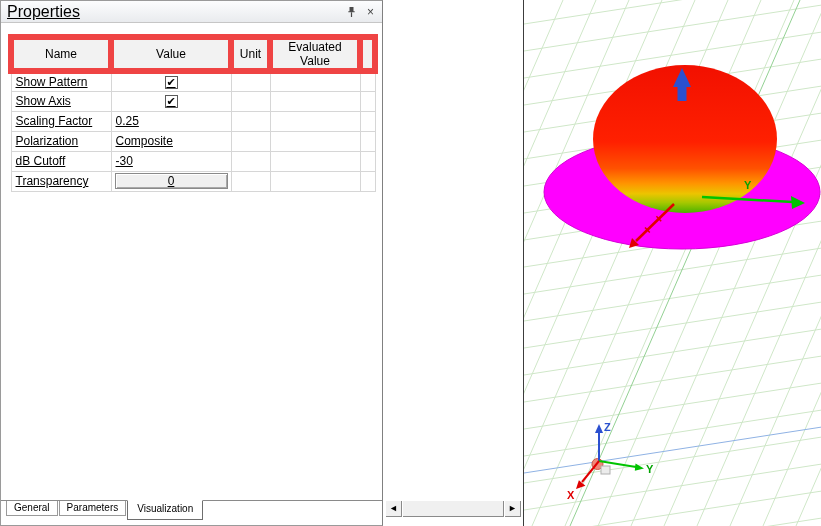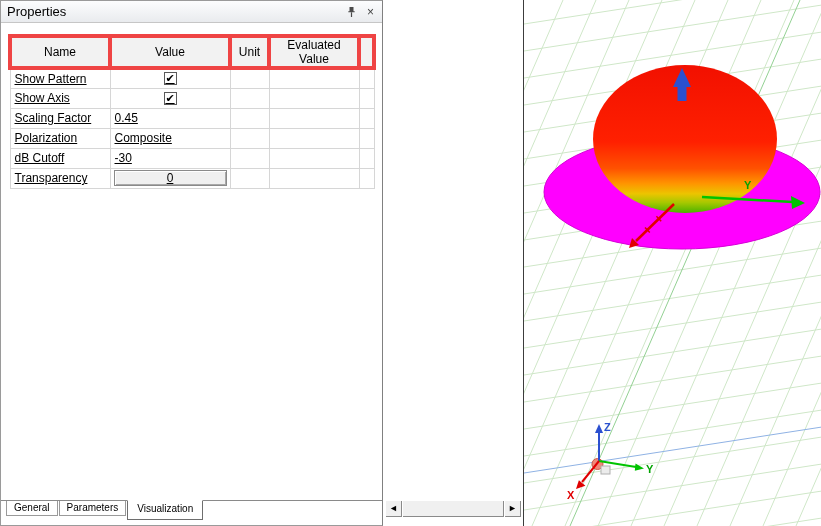"Properties" .titlebar .title { font-size: 13px -> 16px; text-decoration: none -> underline }
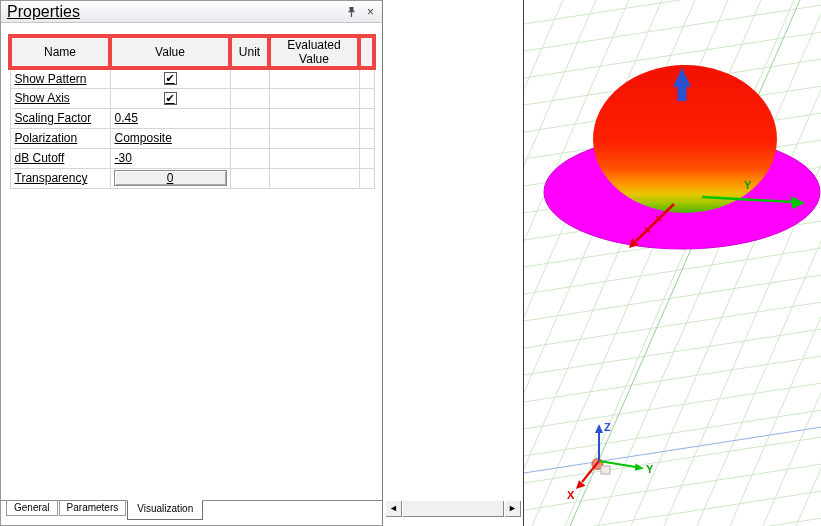"Name" .props th { border: 4px solid #ef4444 -> 6px solid #ef4444 }
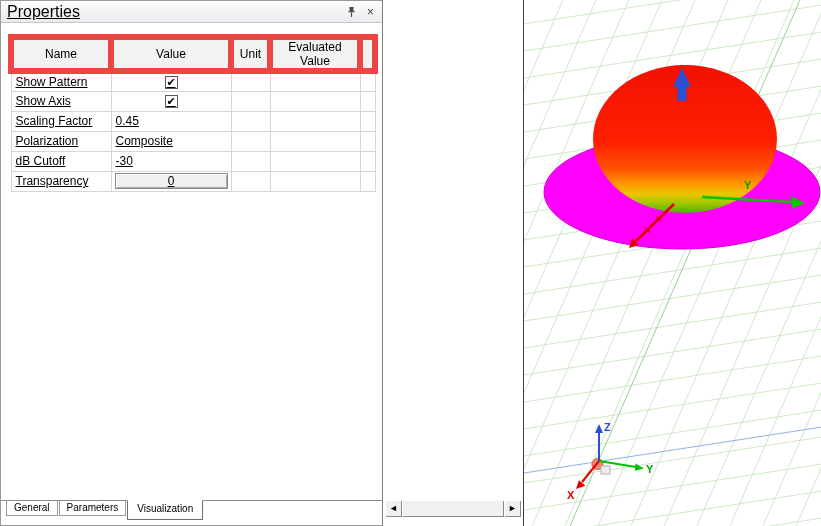"0.45" td.value { text: 0.45 -> 0.25 }
